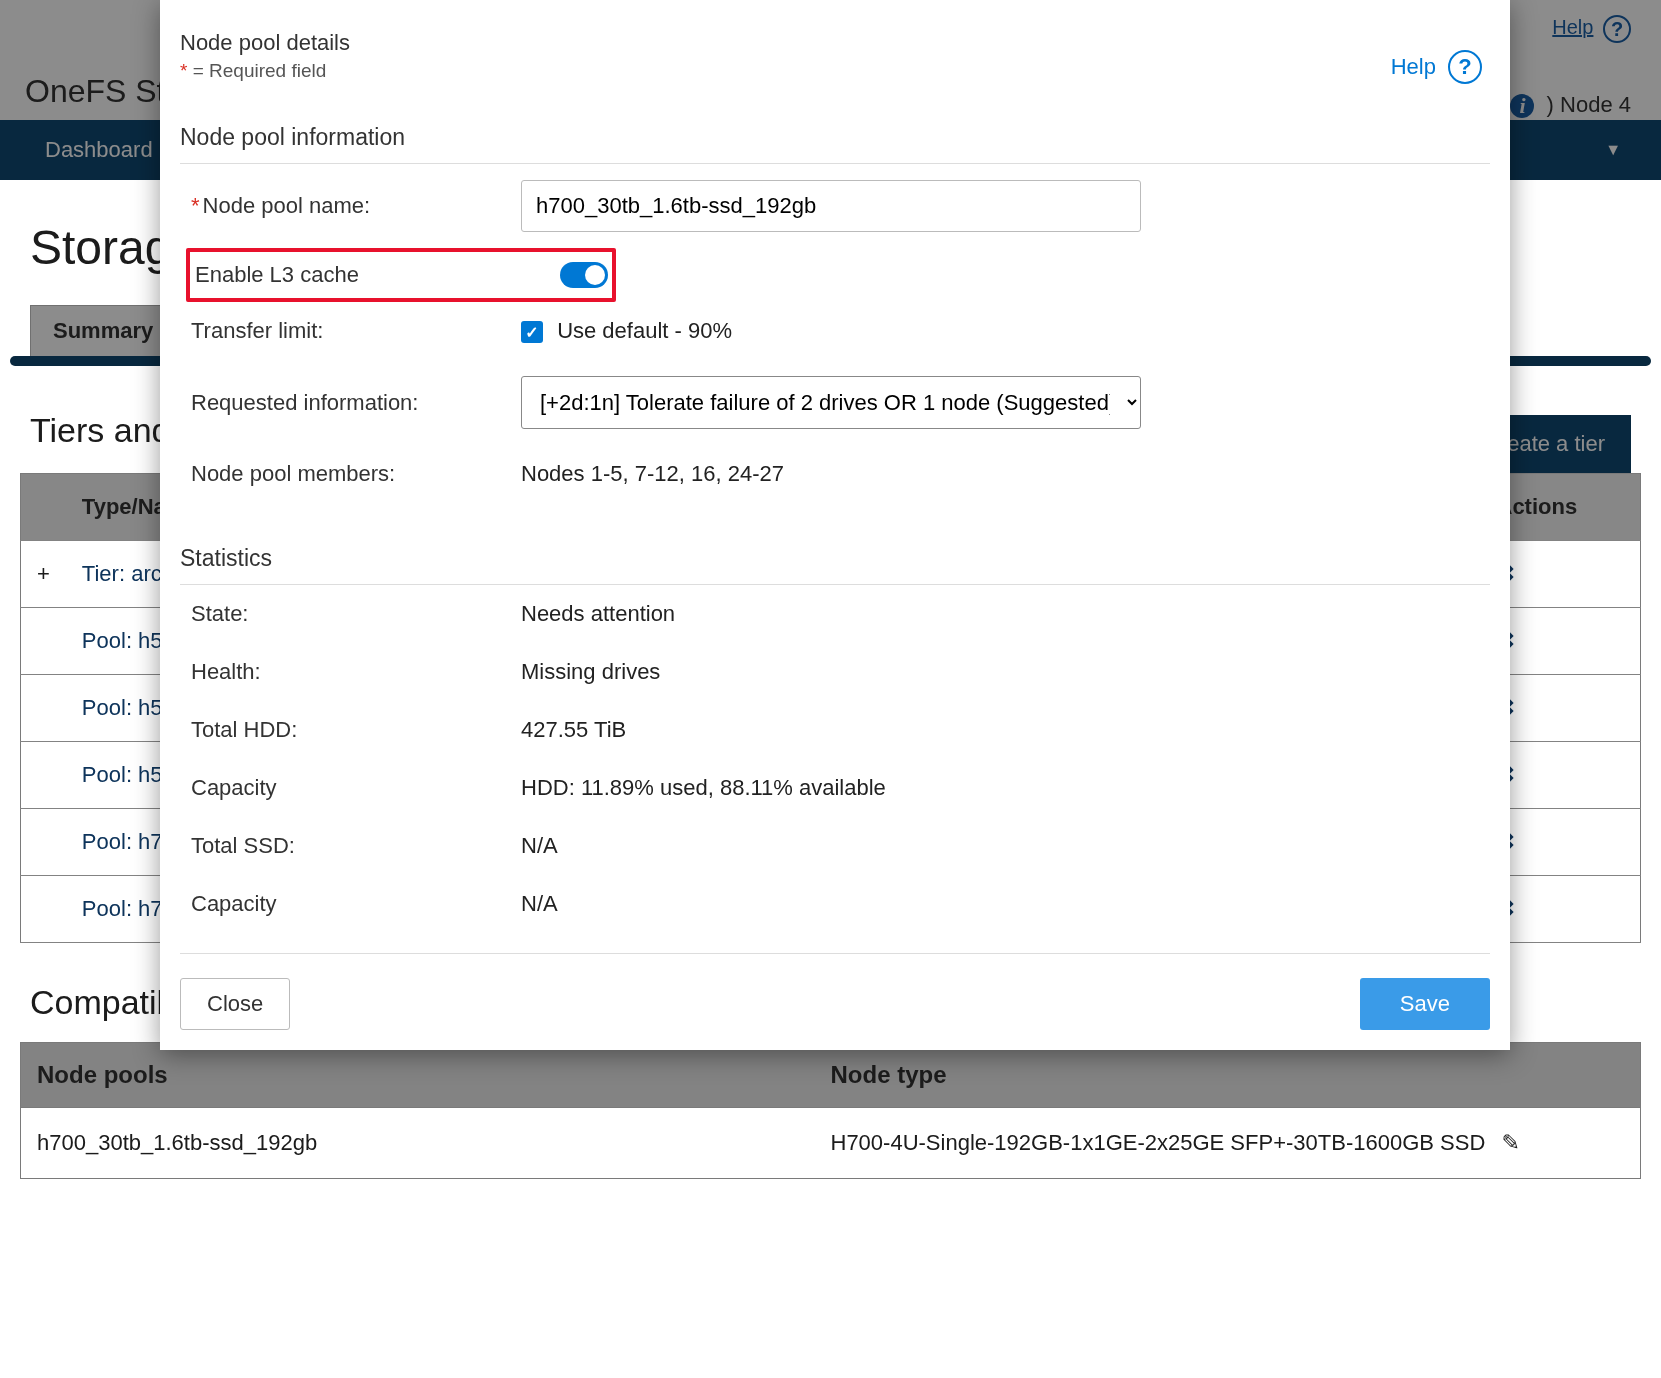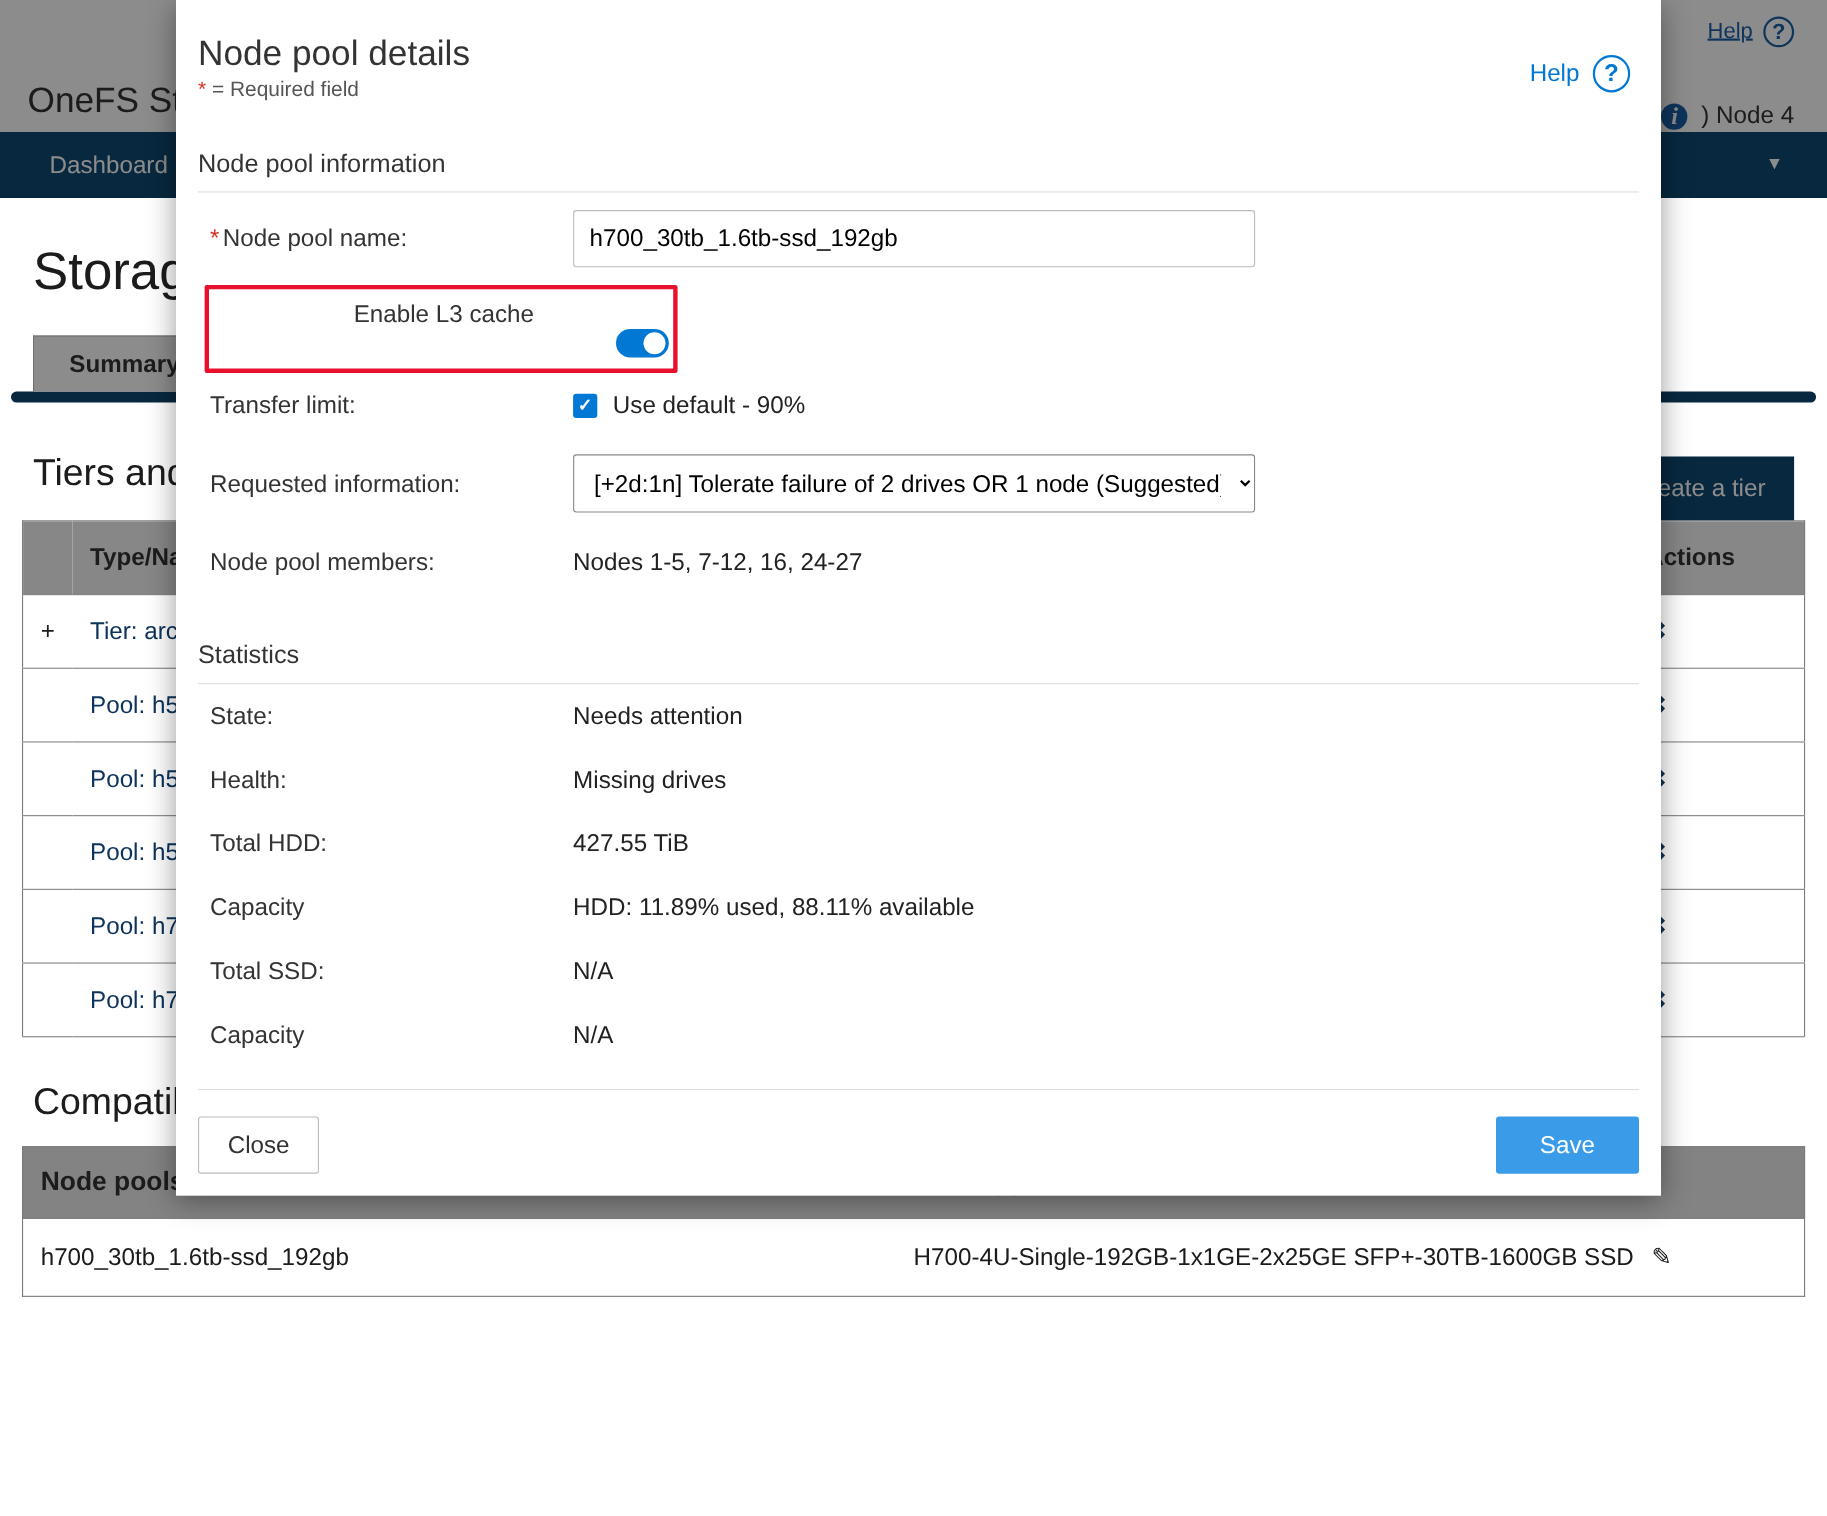"Node pool details" .modal-title { font-size: 32px -> 22px }
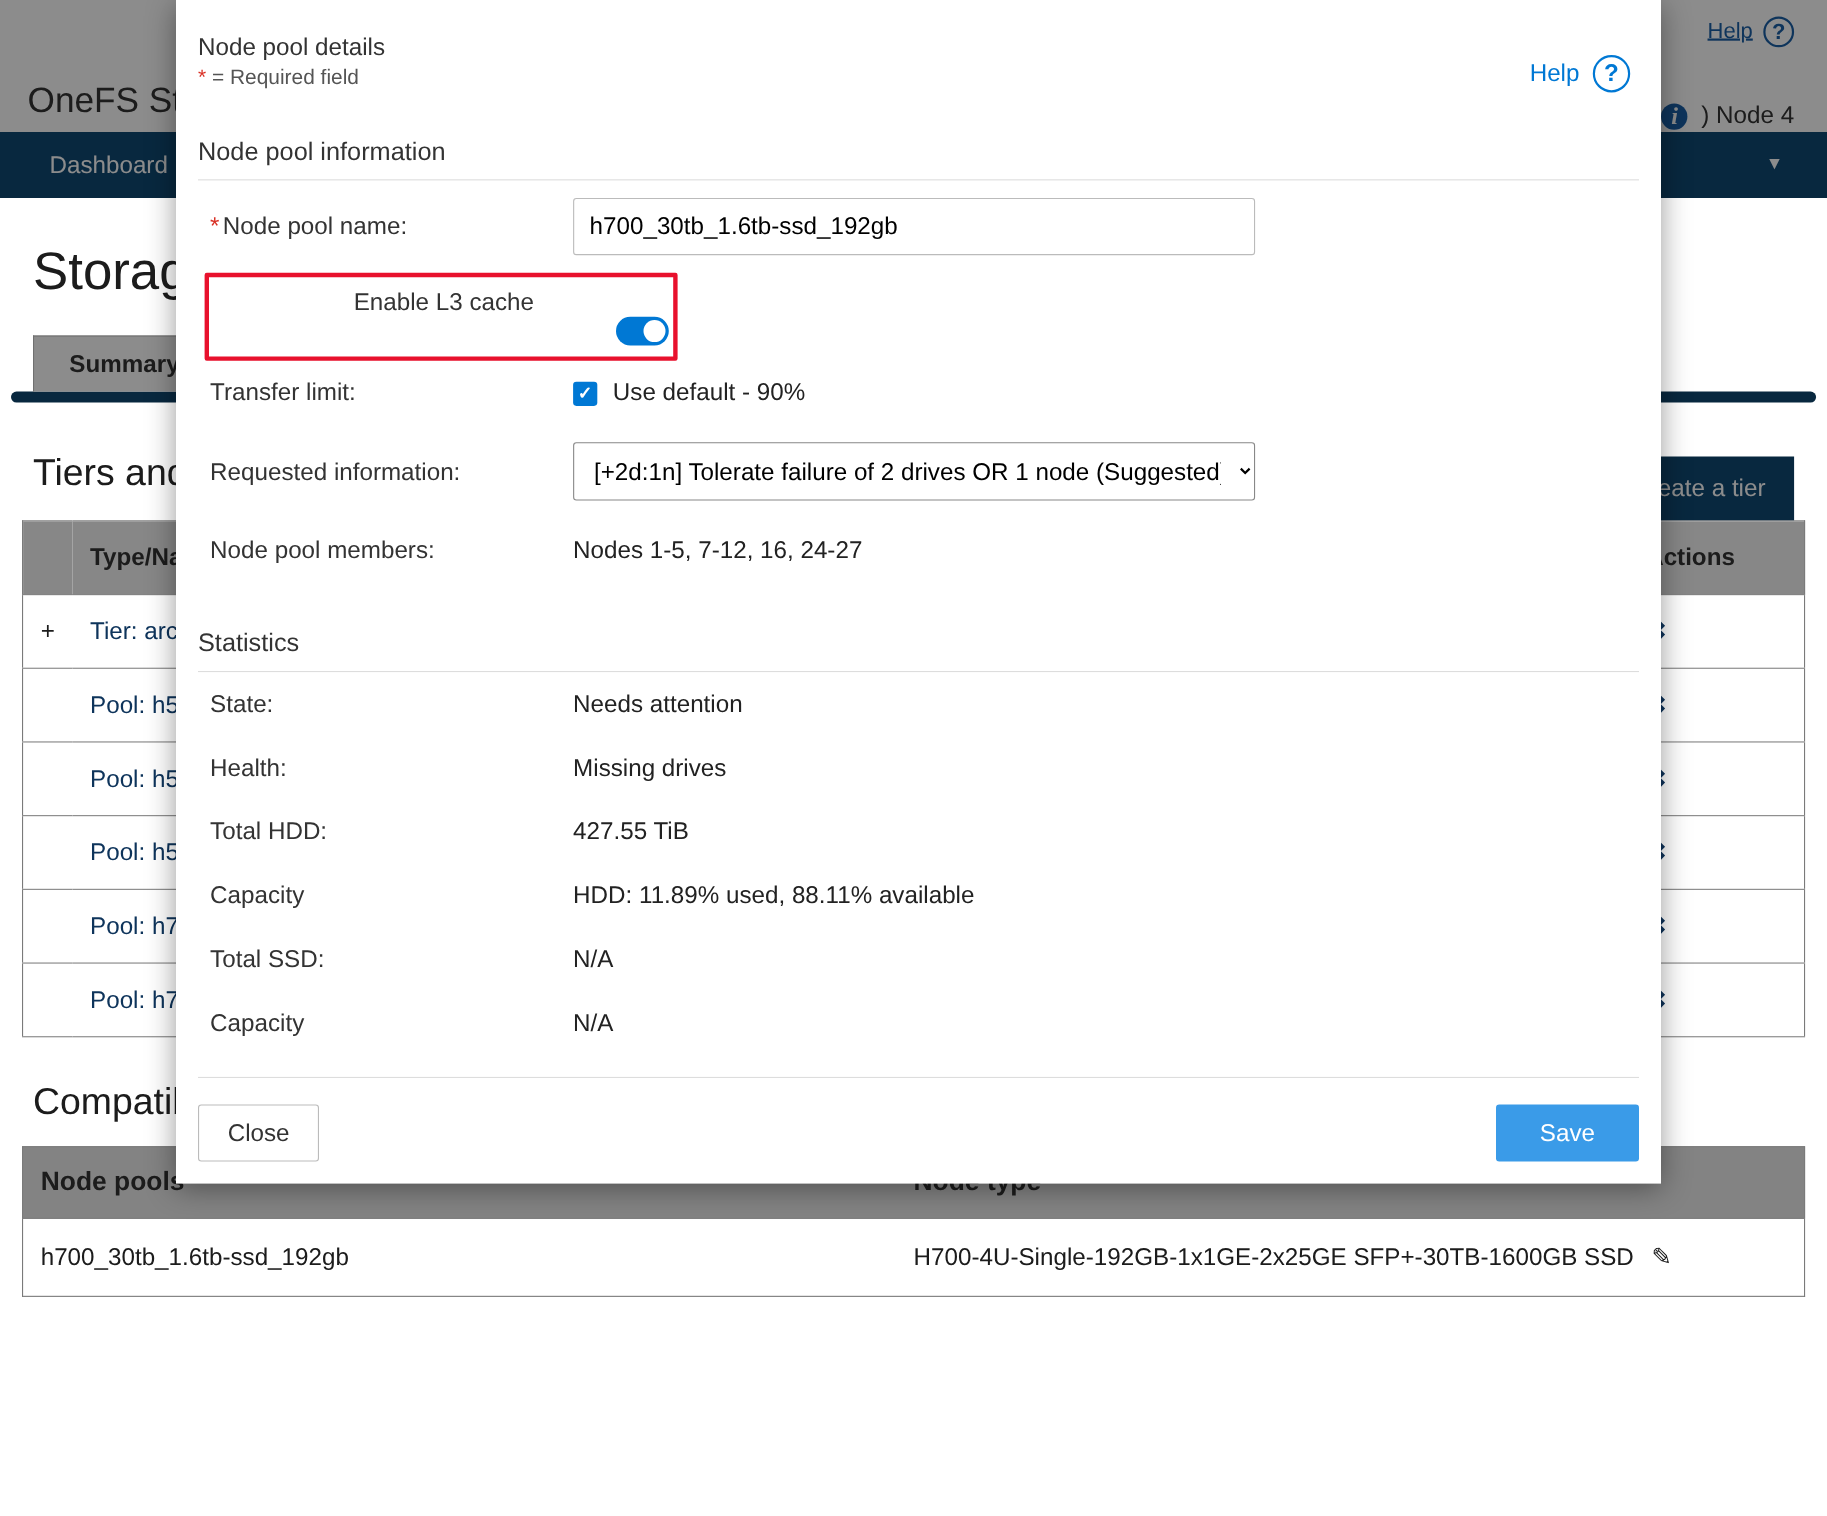"Enable L3 cache" .highlight-box { align-items: center -> none; flex-direction: column -> none }
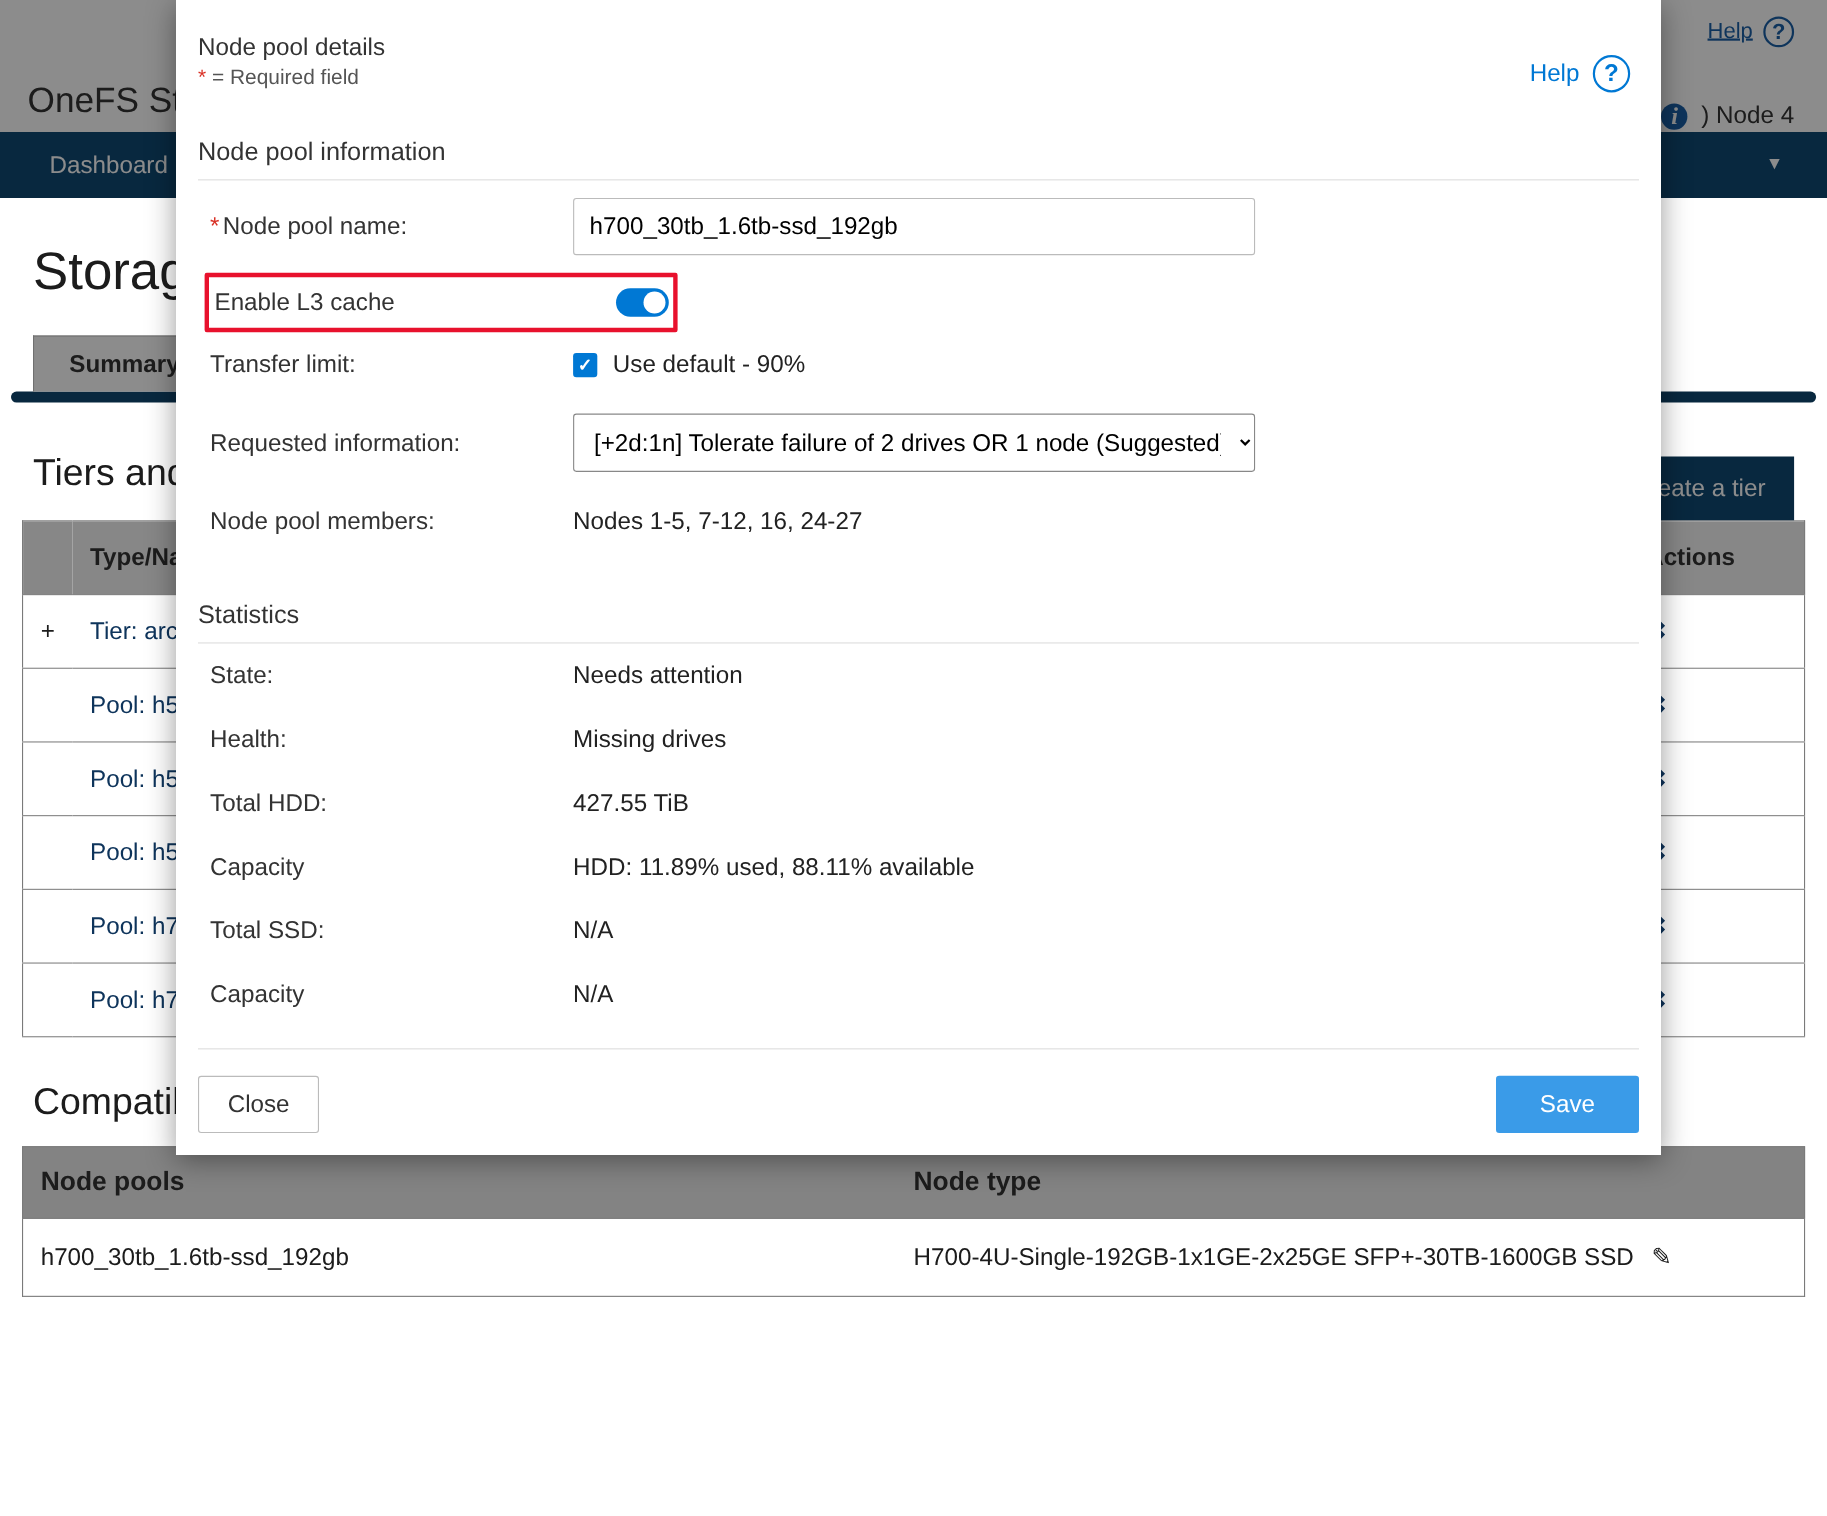"Summary" .tab { padding: 12px 32px -> 12px 22px }
